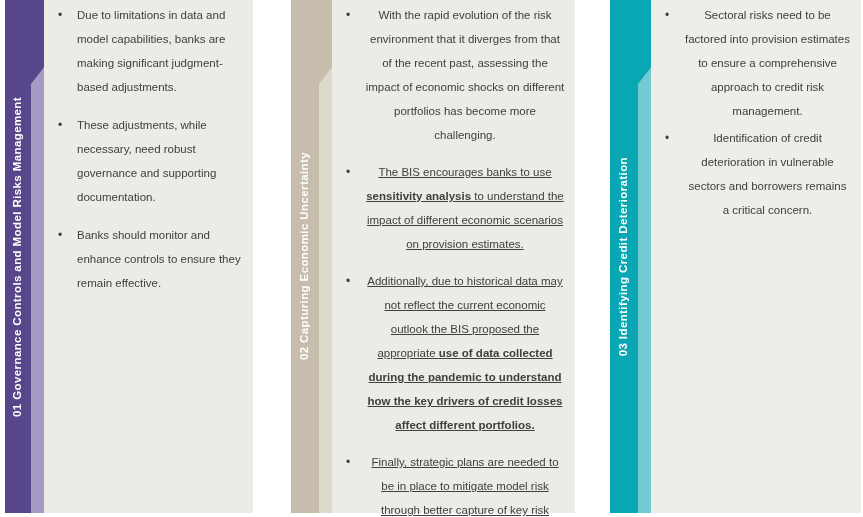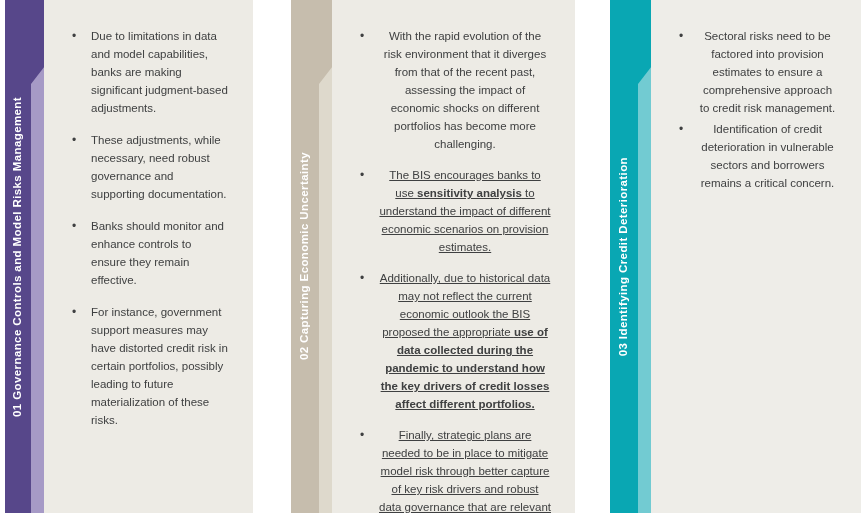"Due to limitations in data" ul.bullets { line-height: 18px -> 24px; margin: 14px -> 0; padding: 13px 10px 0 33px -> 3px 10px 0 33px }
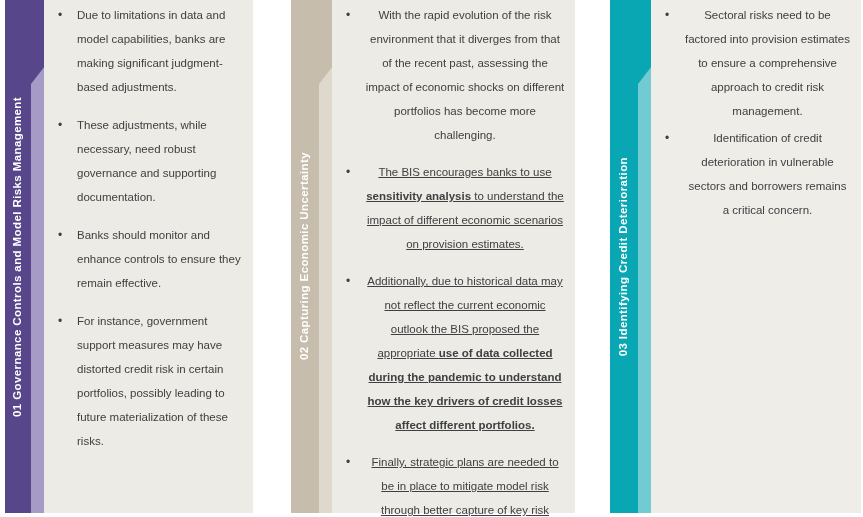"For instance, government support" li { html: <li><span>For instance, government support measures may have distorted credit risk in certain portfolios, possibly leading to future materialization of these risks.</span></li> -> none }
